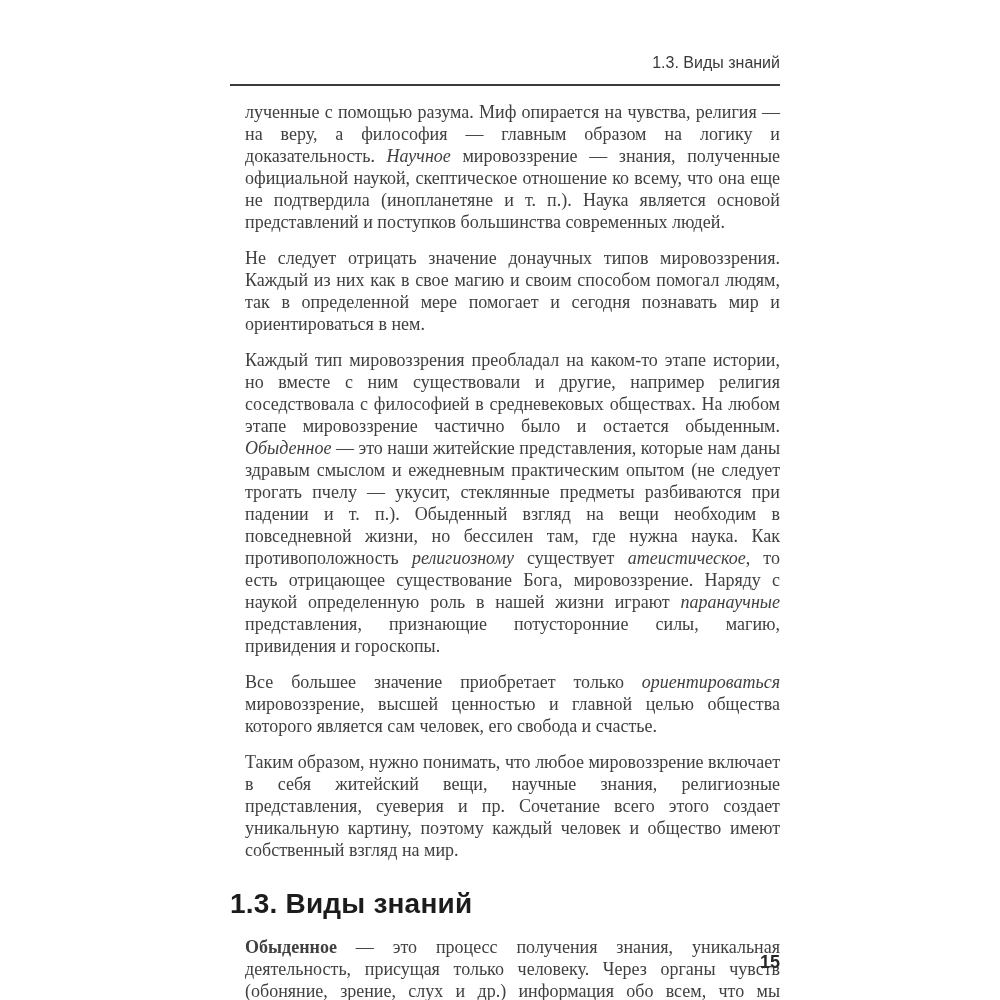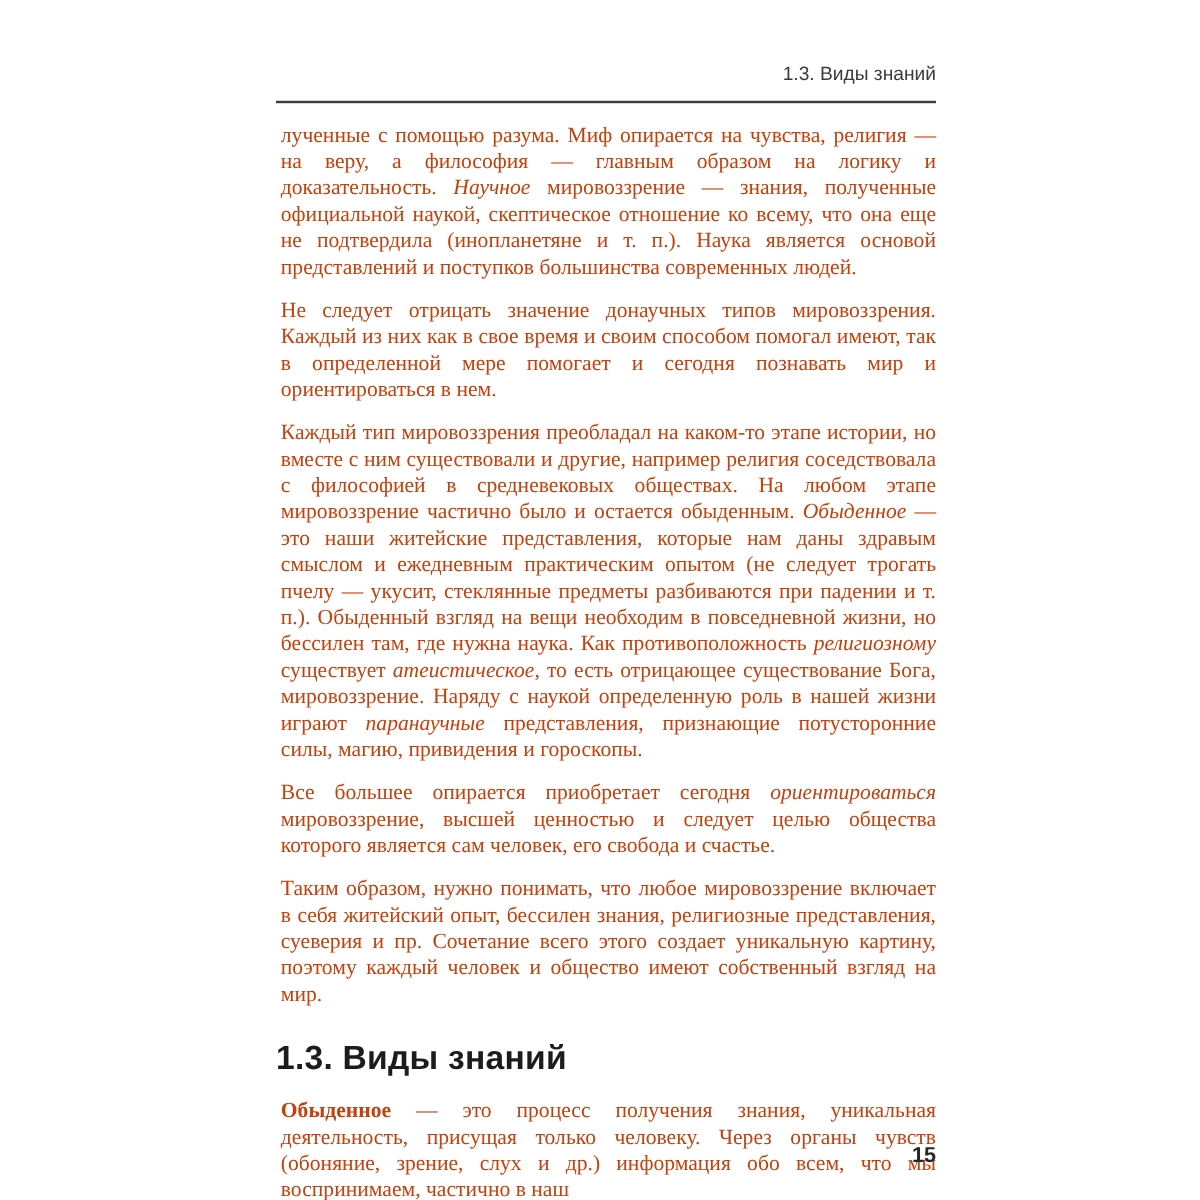"лученные с помощью разума. Миф" .para { color: #c2410c -> #404040; margin: 0 0 14px 4px -> 0 0 14px 15px }
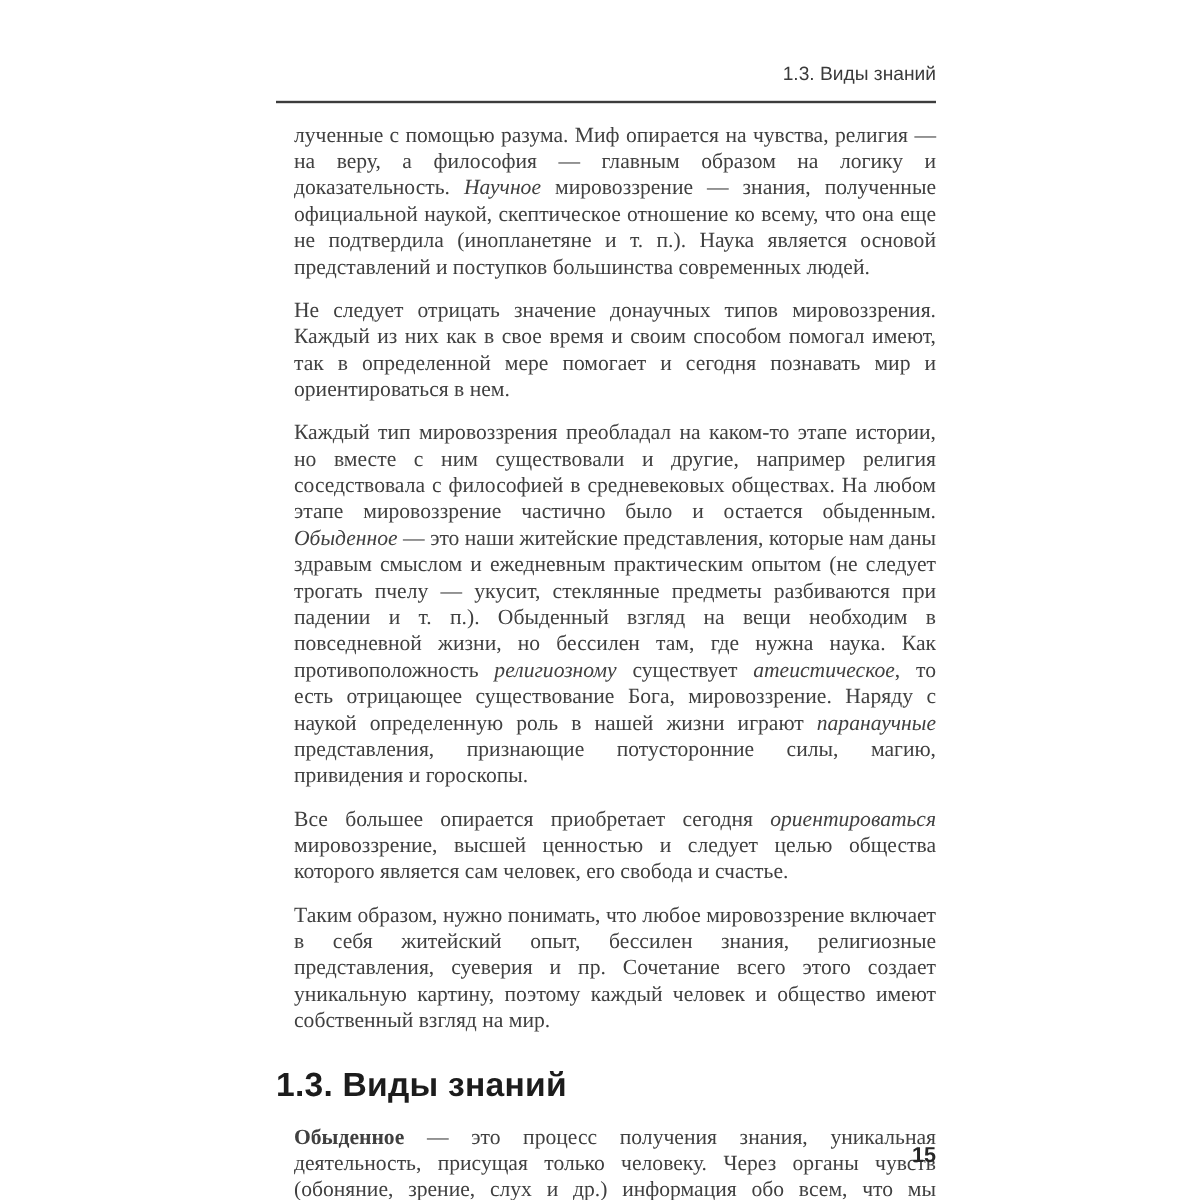"Не следует отрицать значение донаучных" span { text: время и своим способом помогал имеют -> магию и своим способом помогал людям }
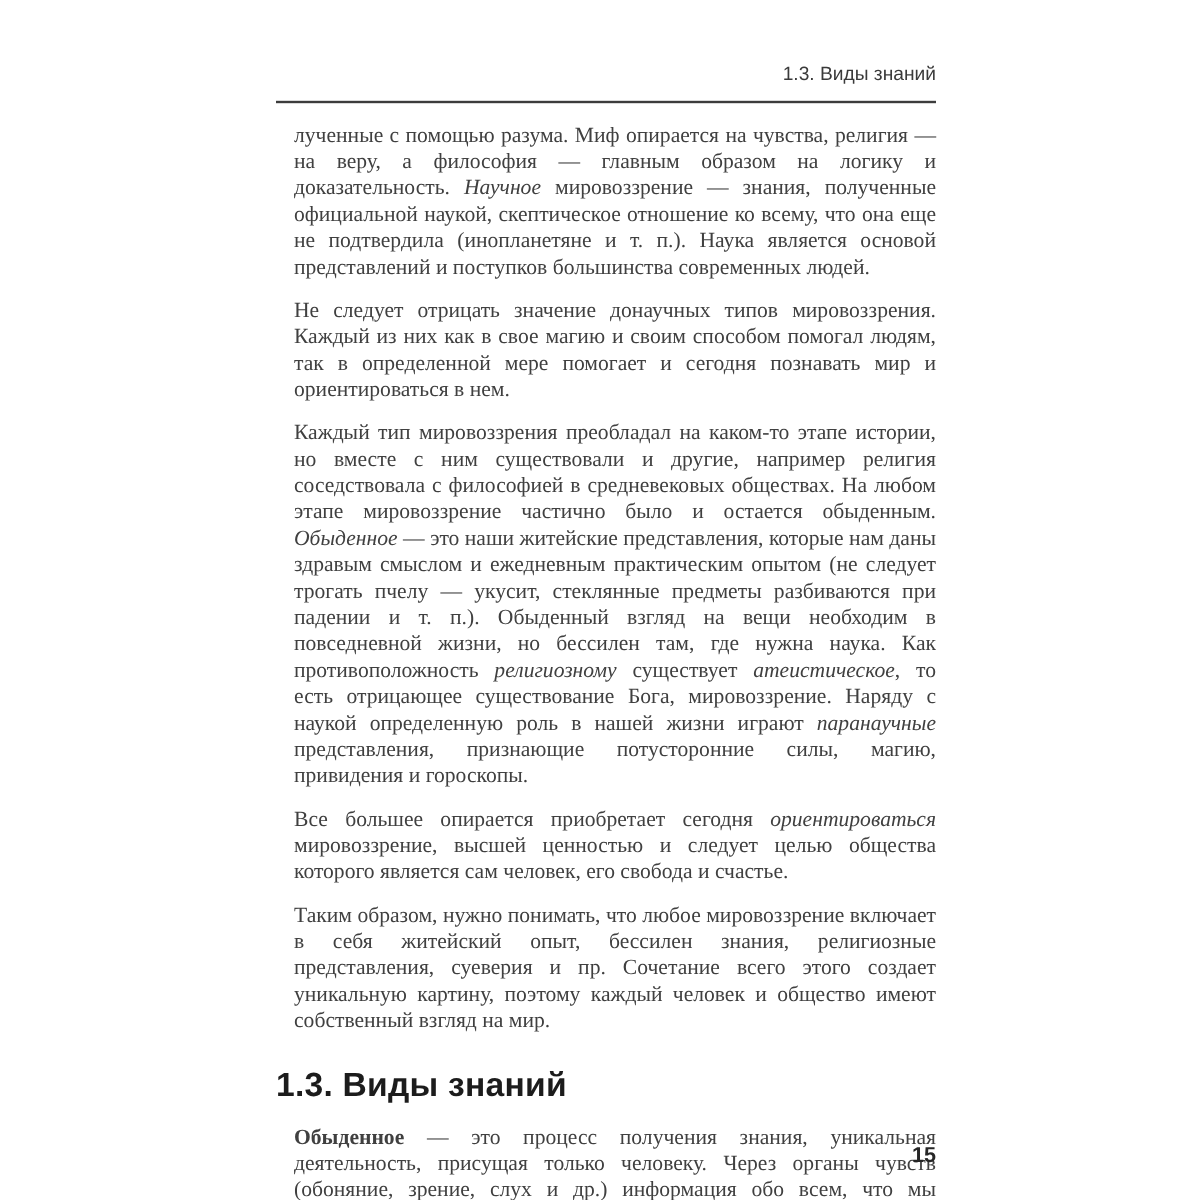"Все большее опирается приобретает" span { text: опирается приобретает сегодня -> значение приобретает только }
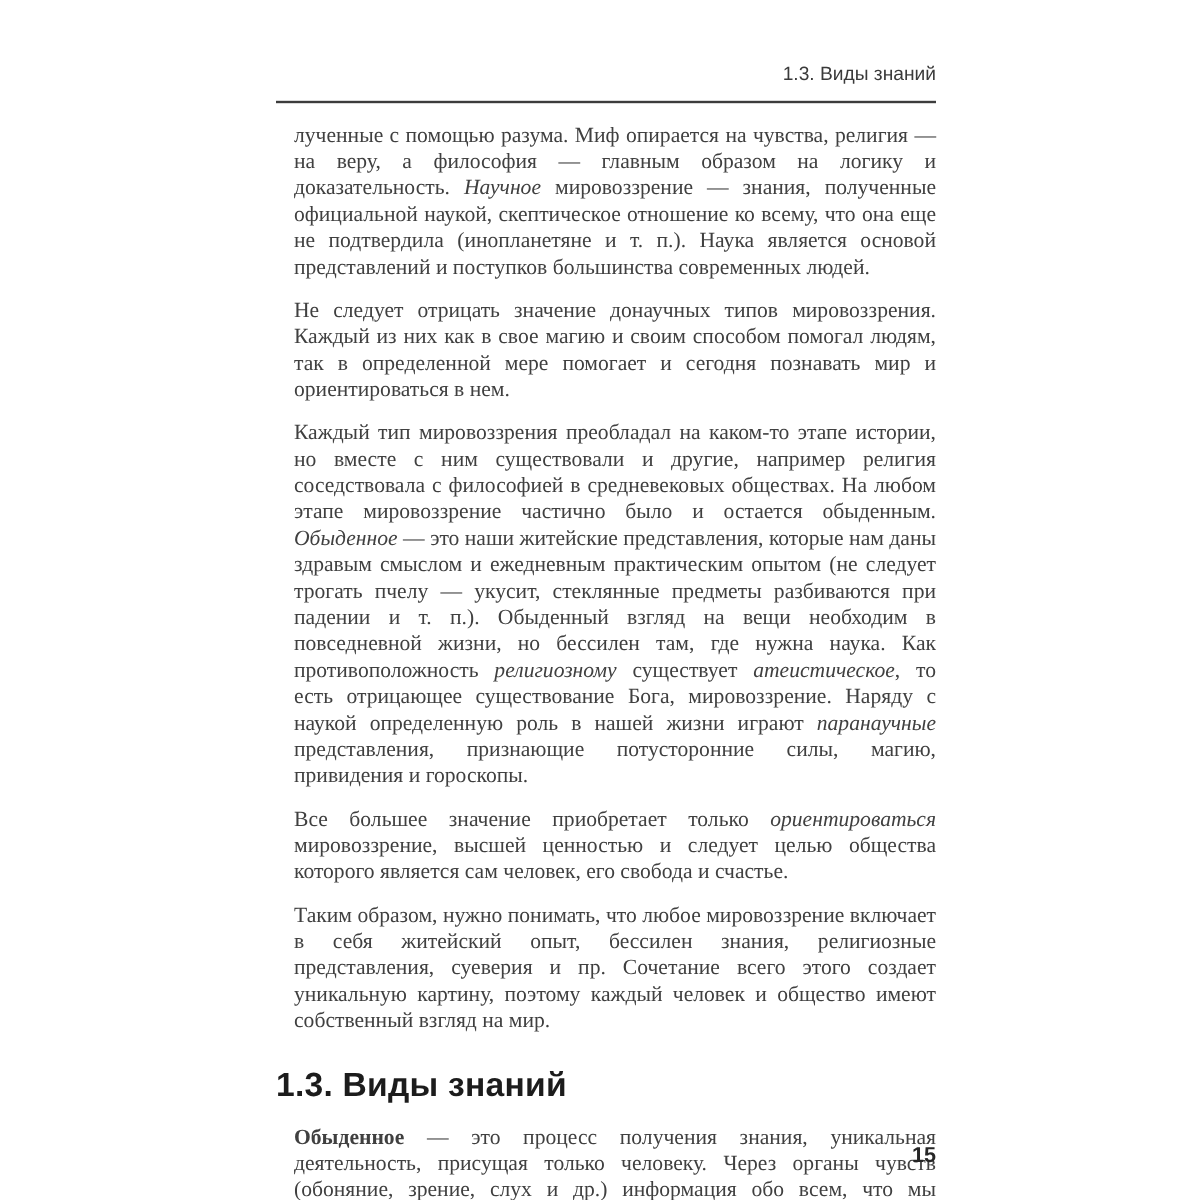"мировоззрение, высшей ценностью и" span { text: следует -> главной }
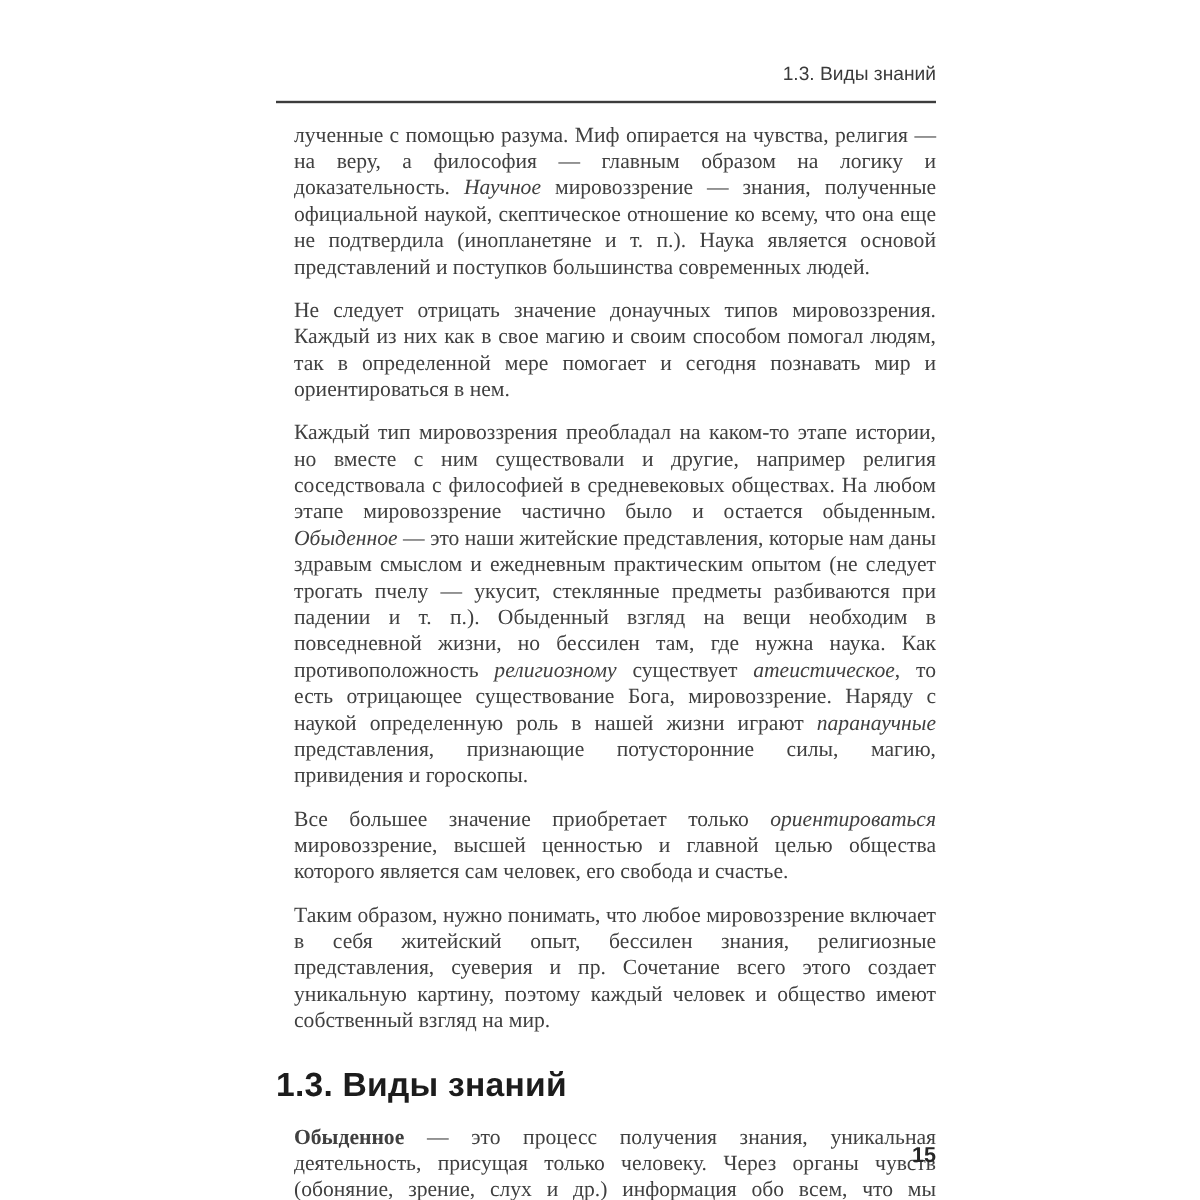"Таким образом, нужно понимать, что" span { text: опыт, бессилен -> вещи, научные }
